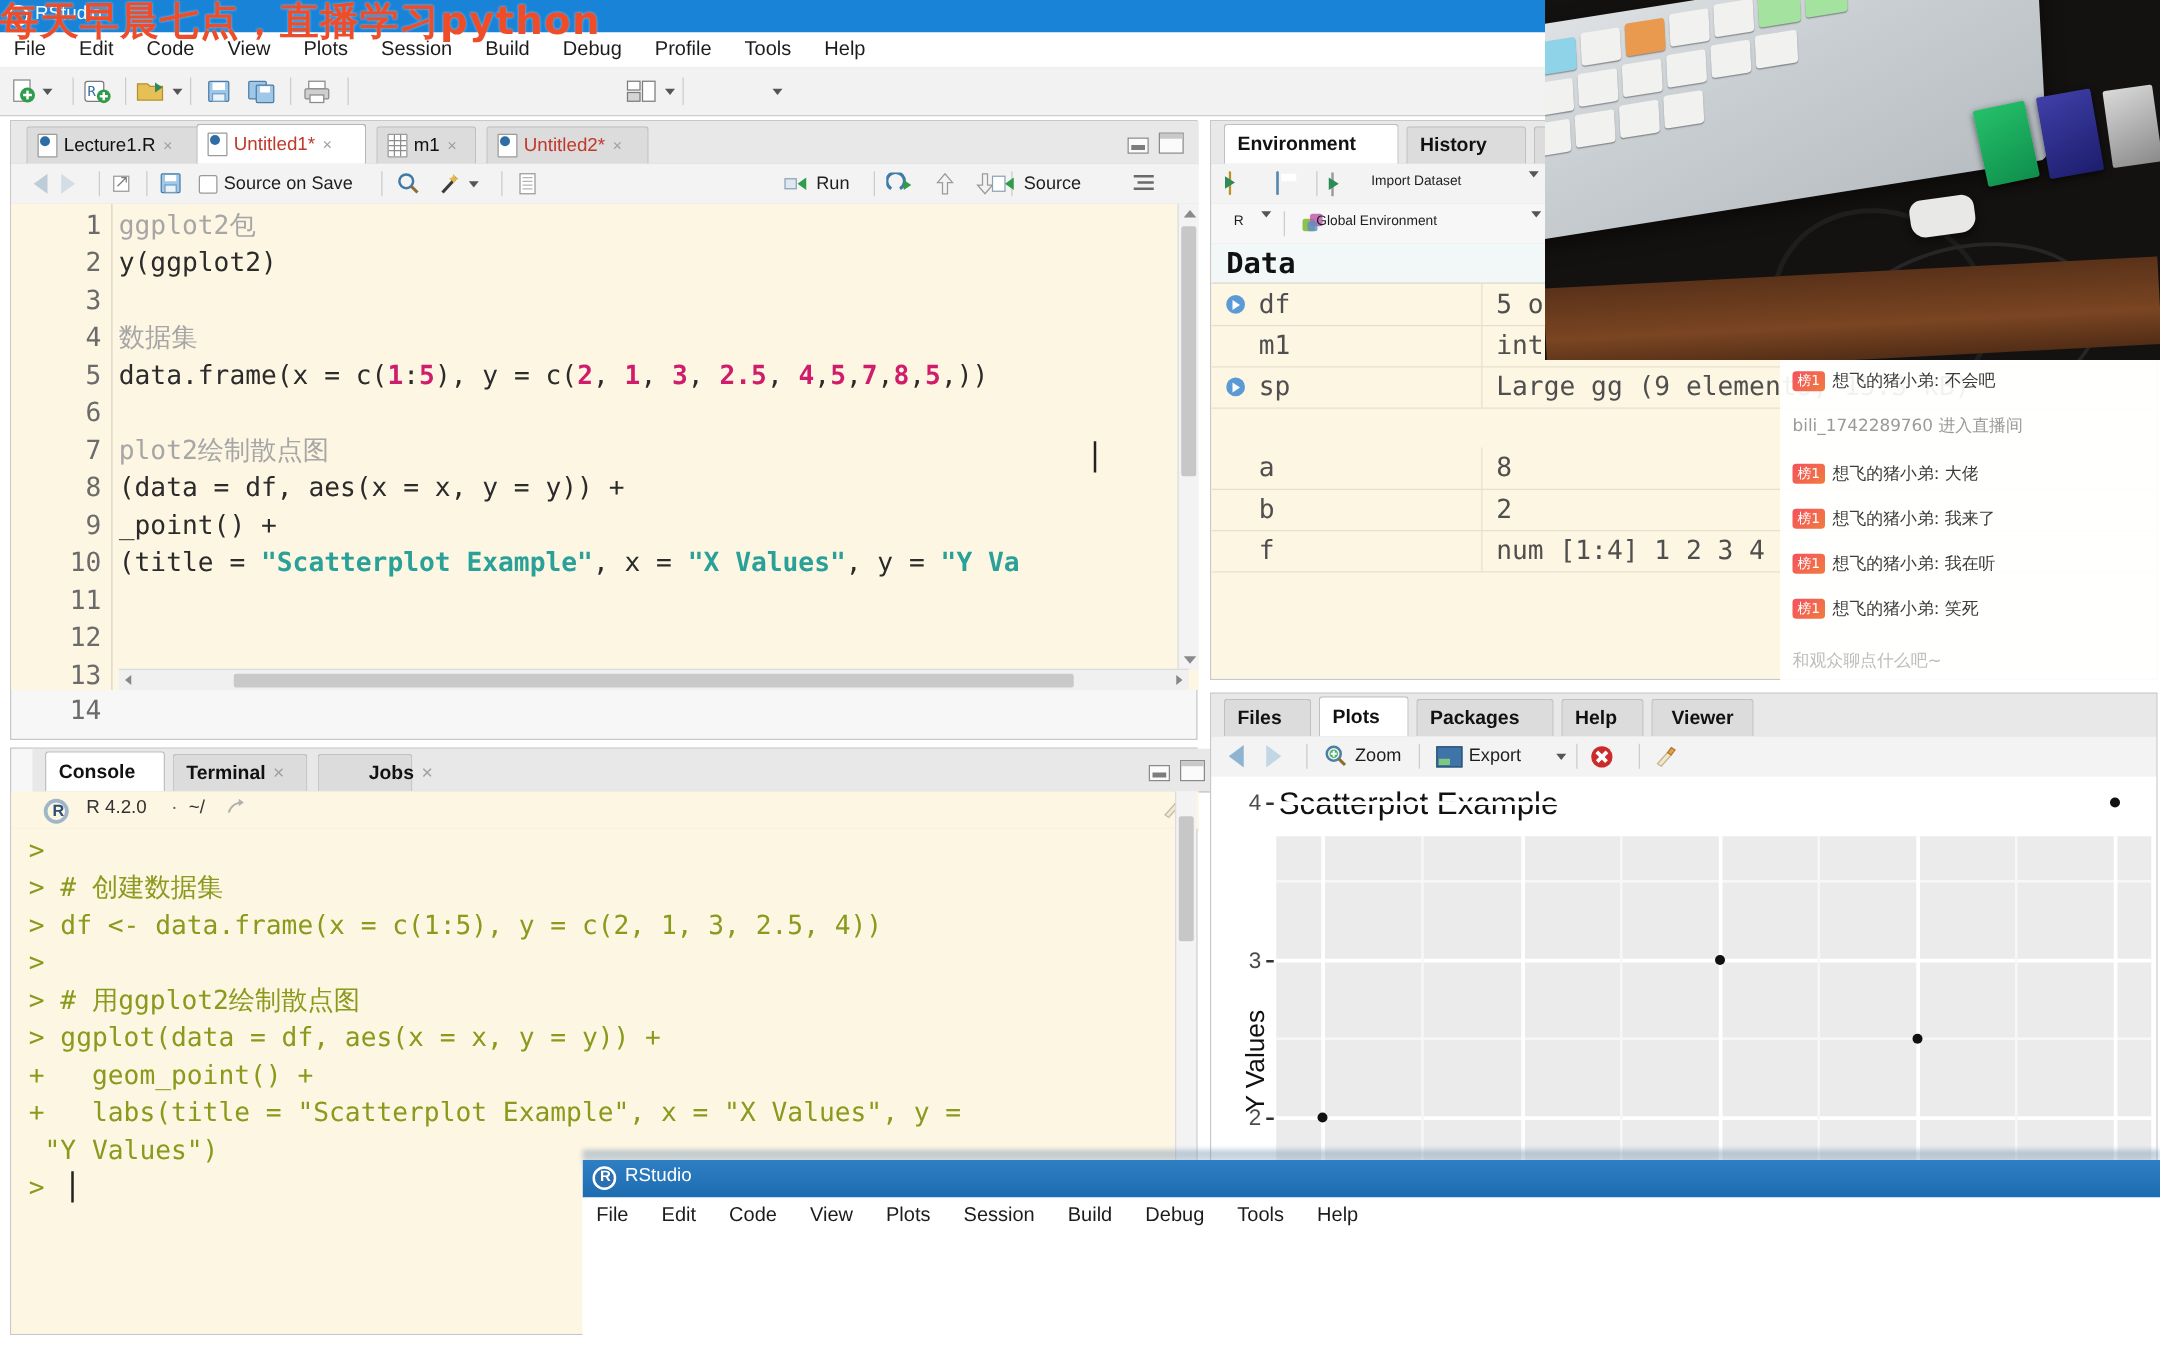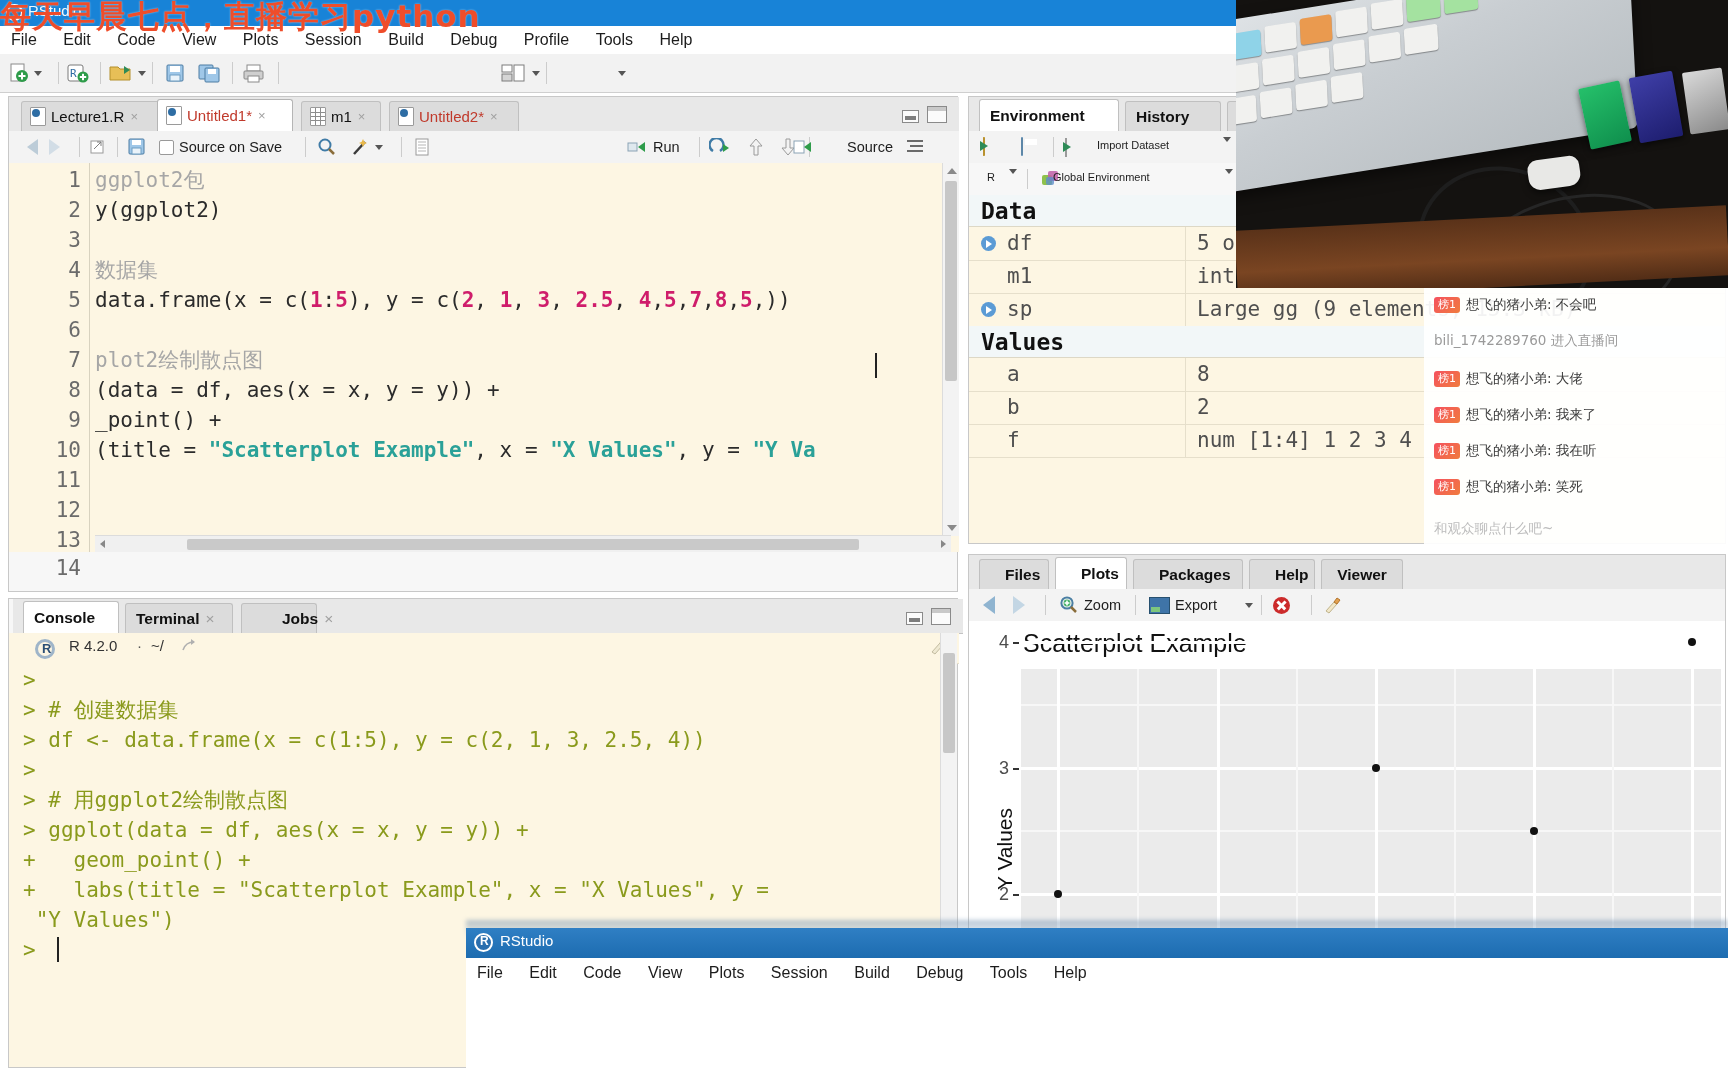"Source" div.et { gap: 28px -> none }
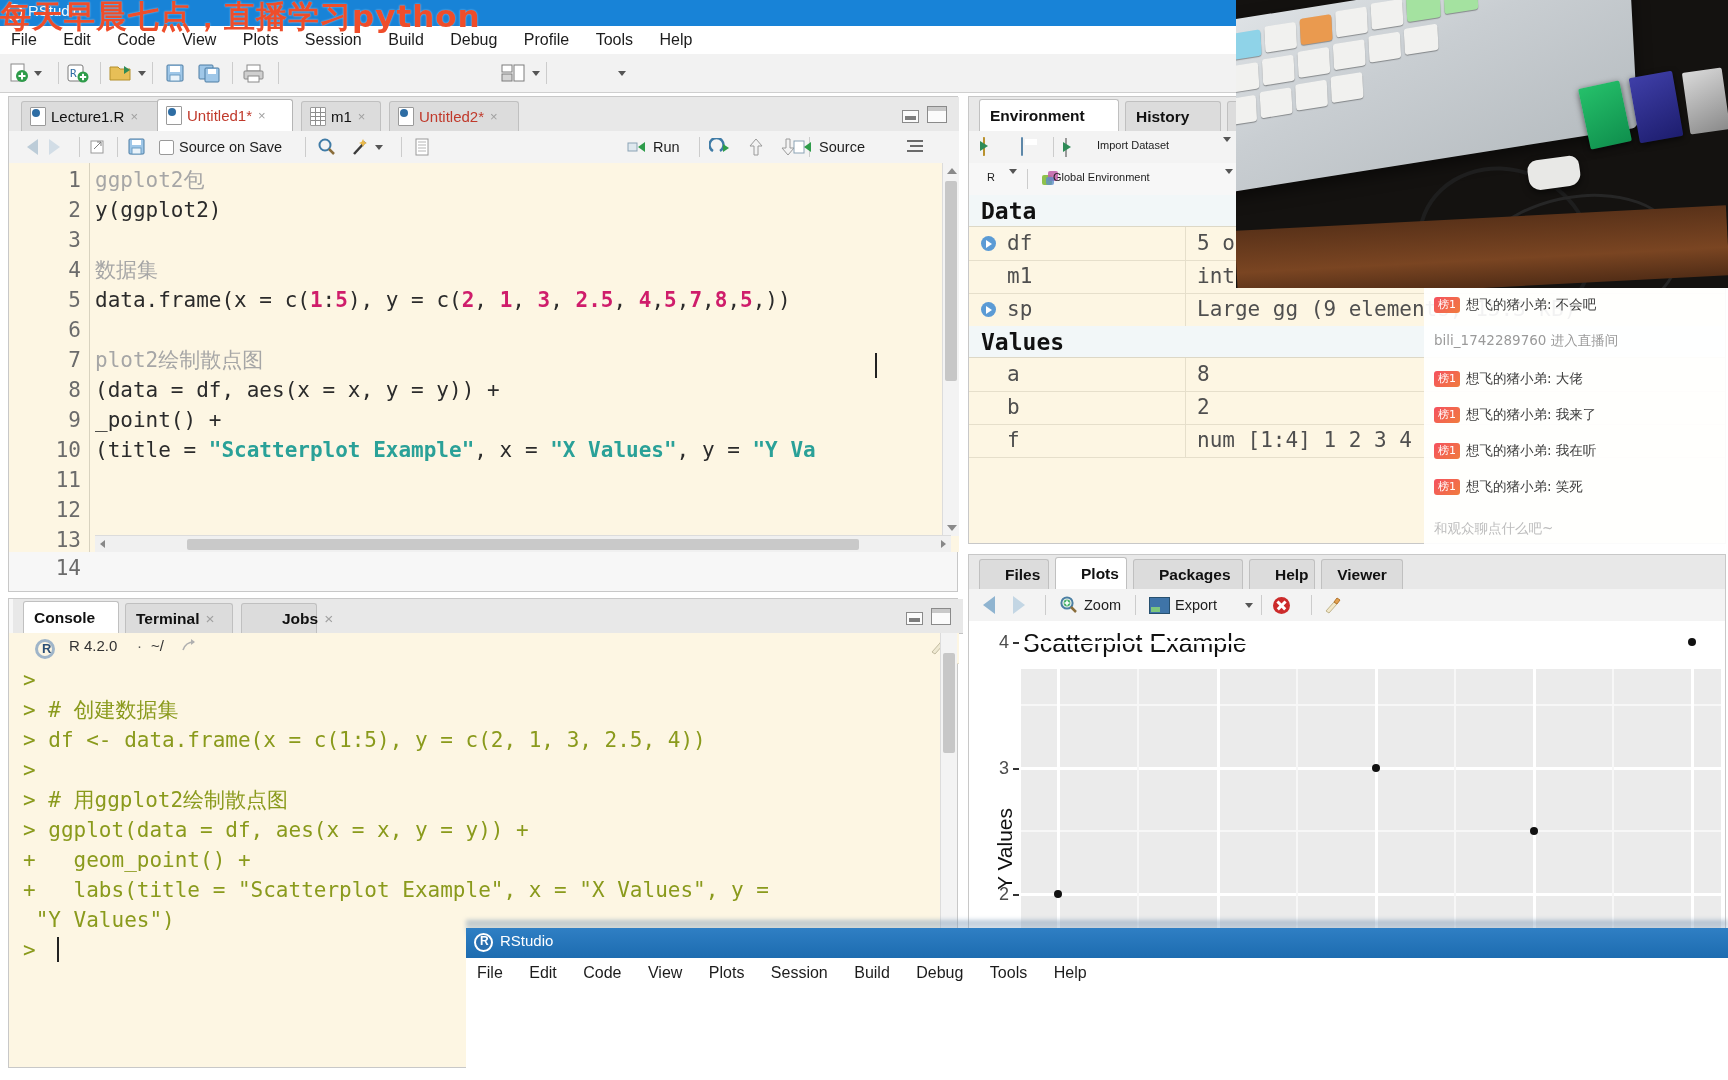"Values" div.env-section { html: <div>Values</div> -> none }
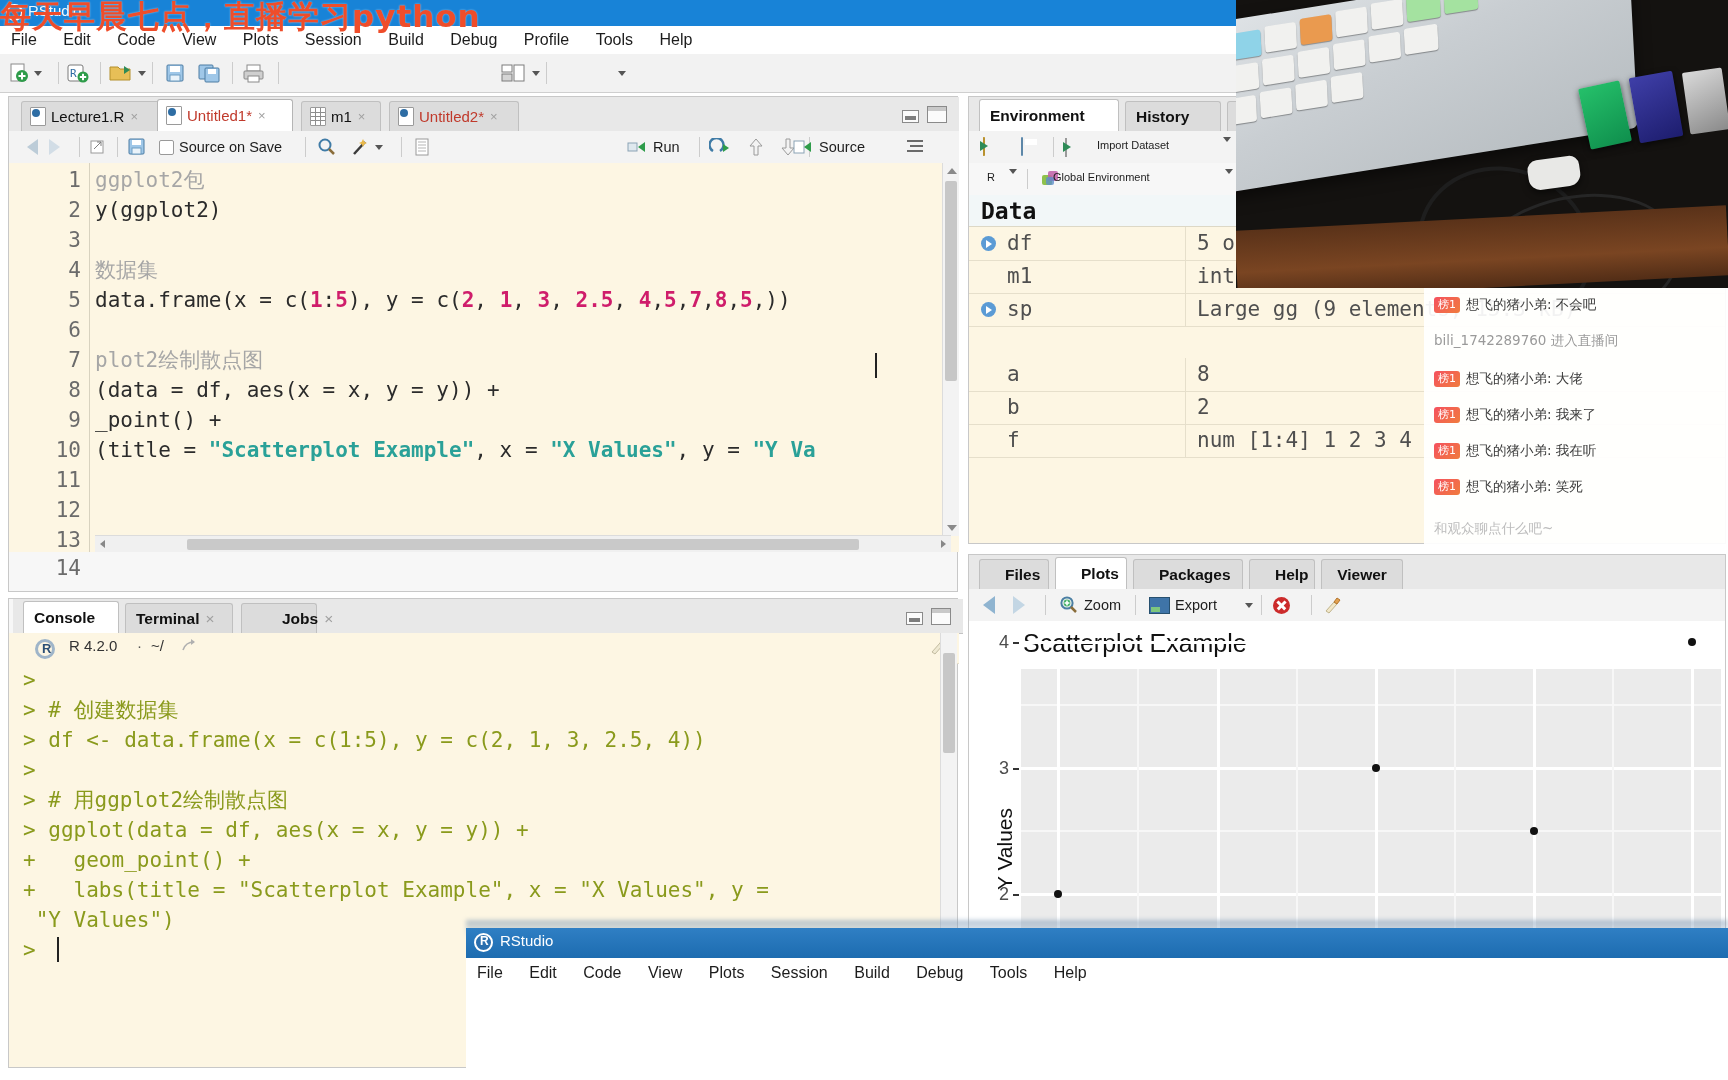"Files" .plot-tab { padding: 0 25px -> 0 10px }
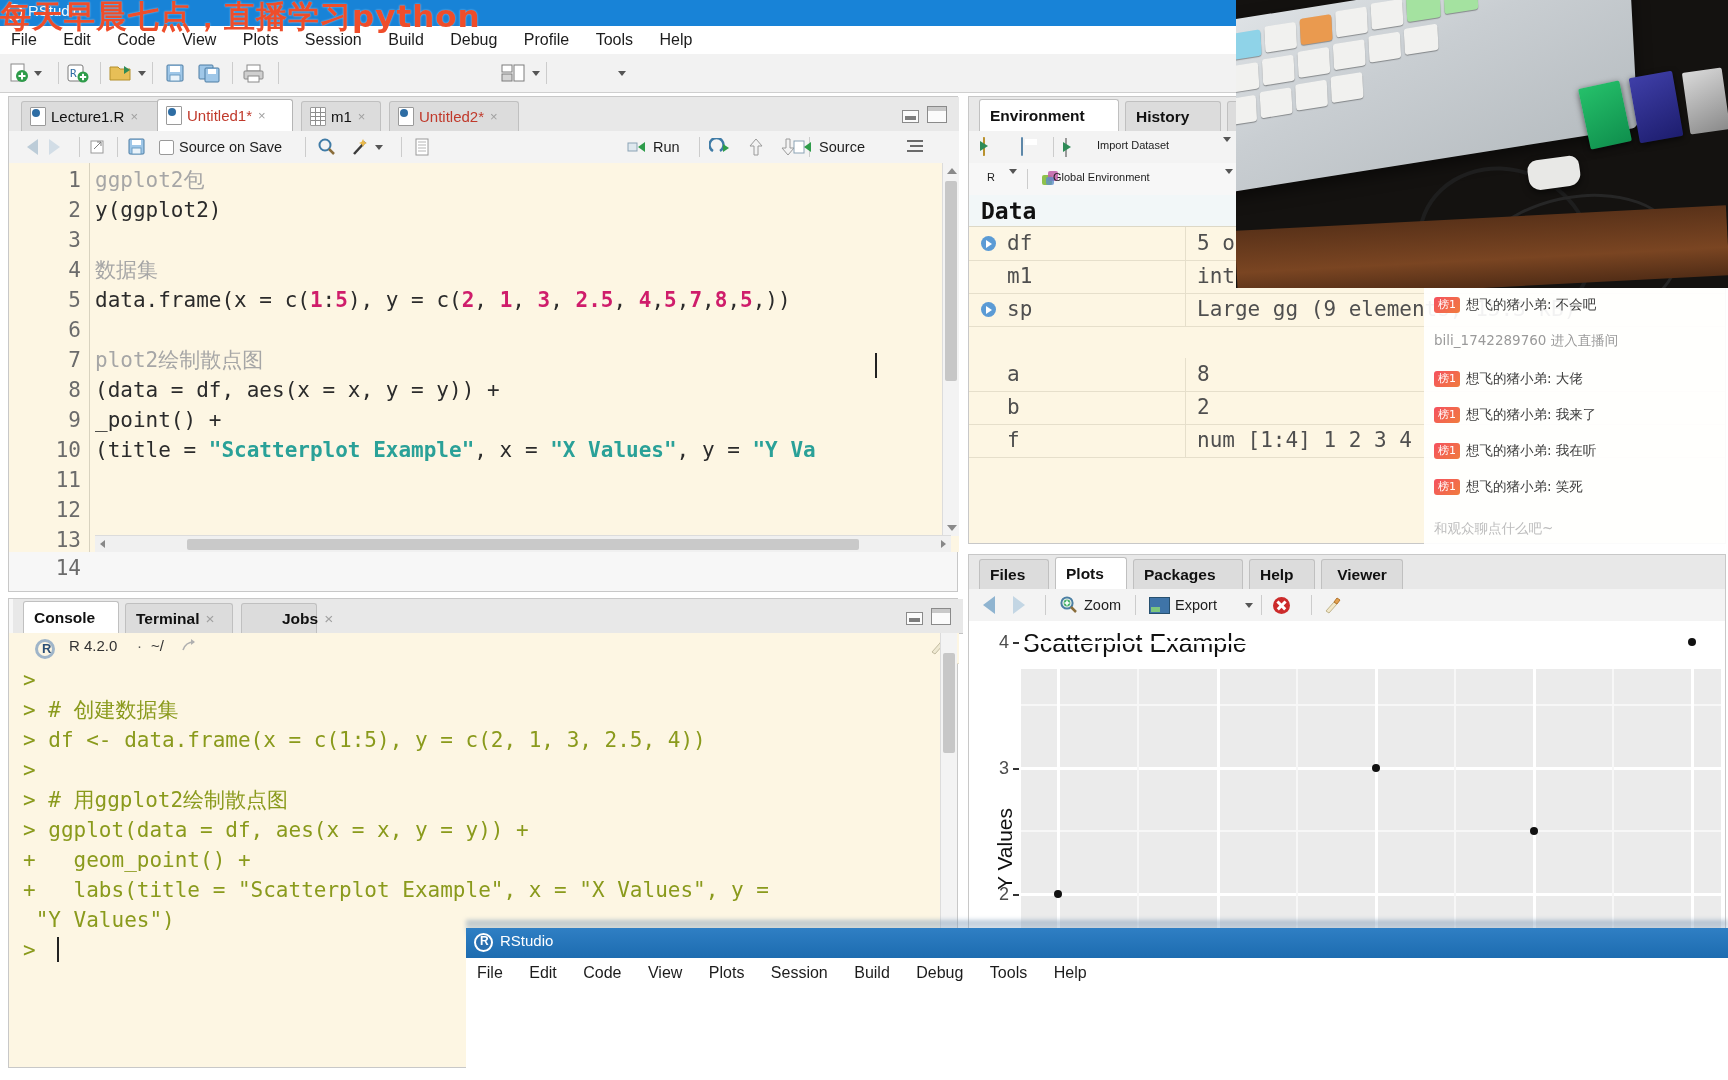"Console" #console-tabs { left: 4px -> 17px }
